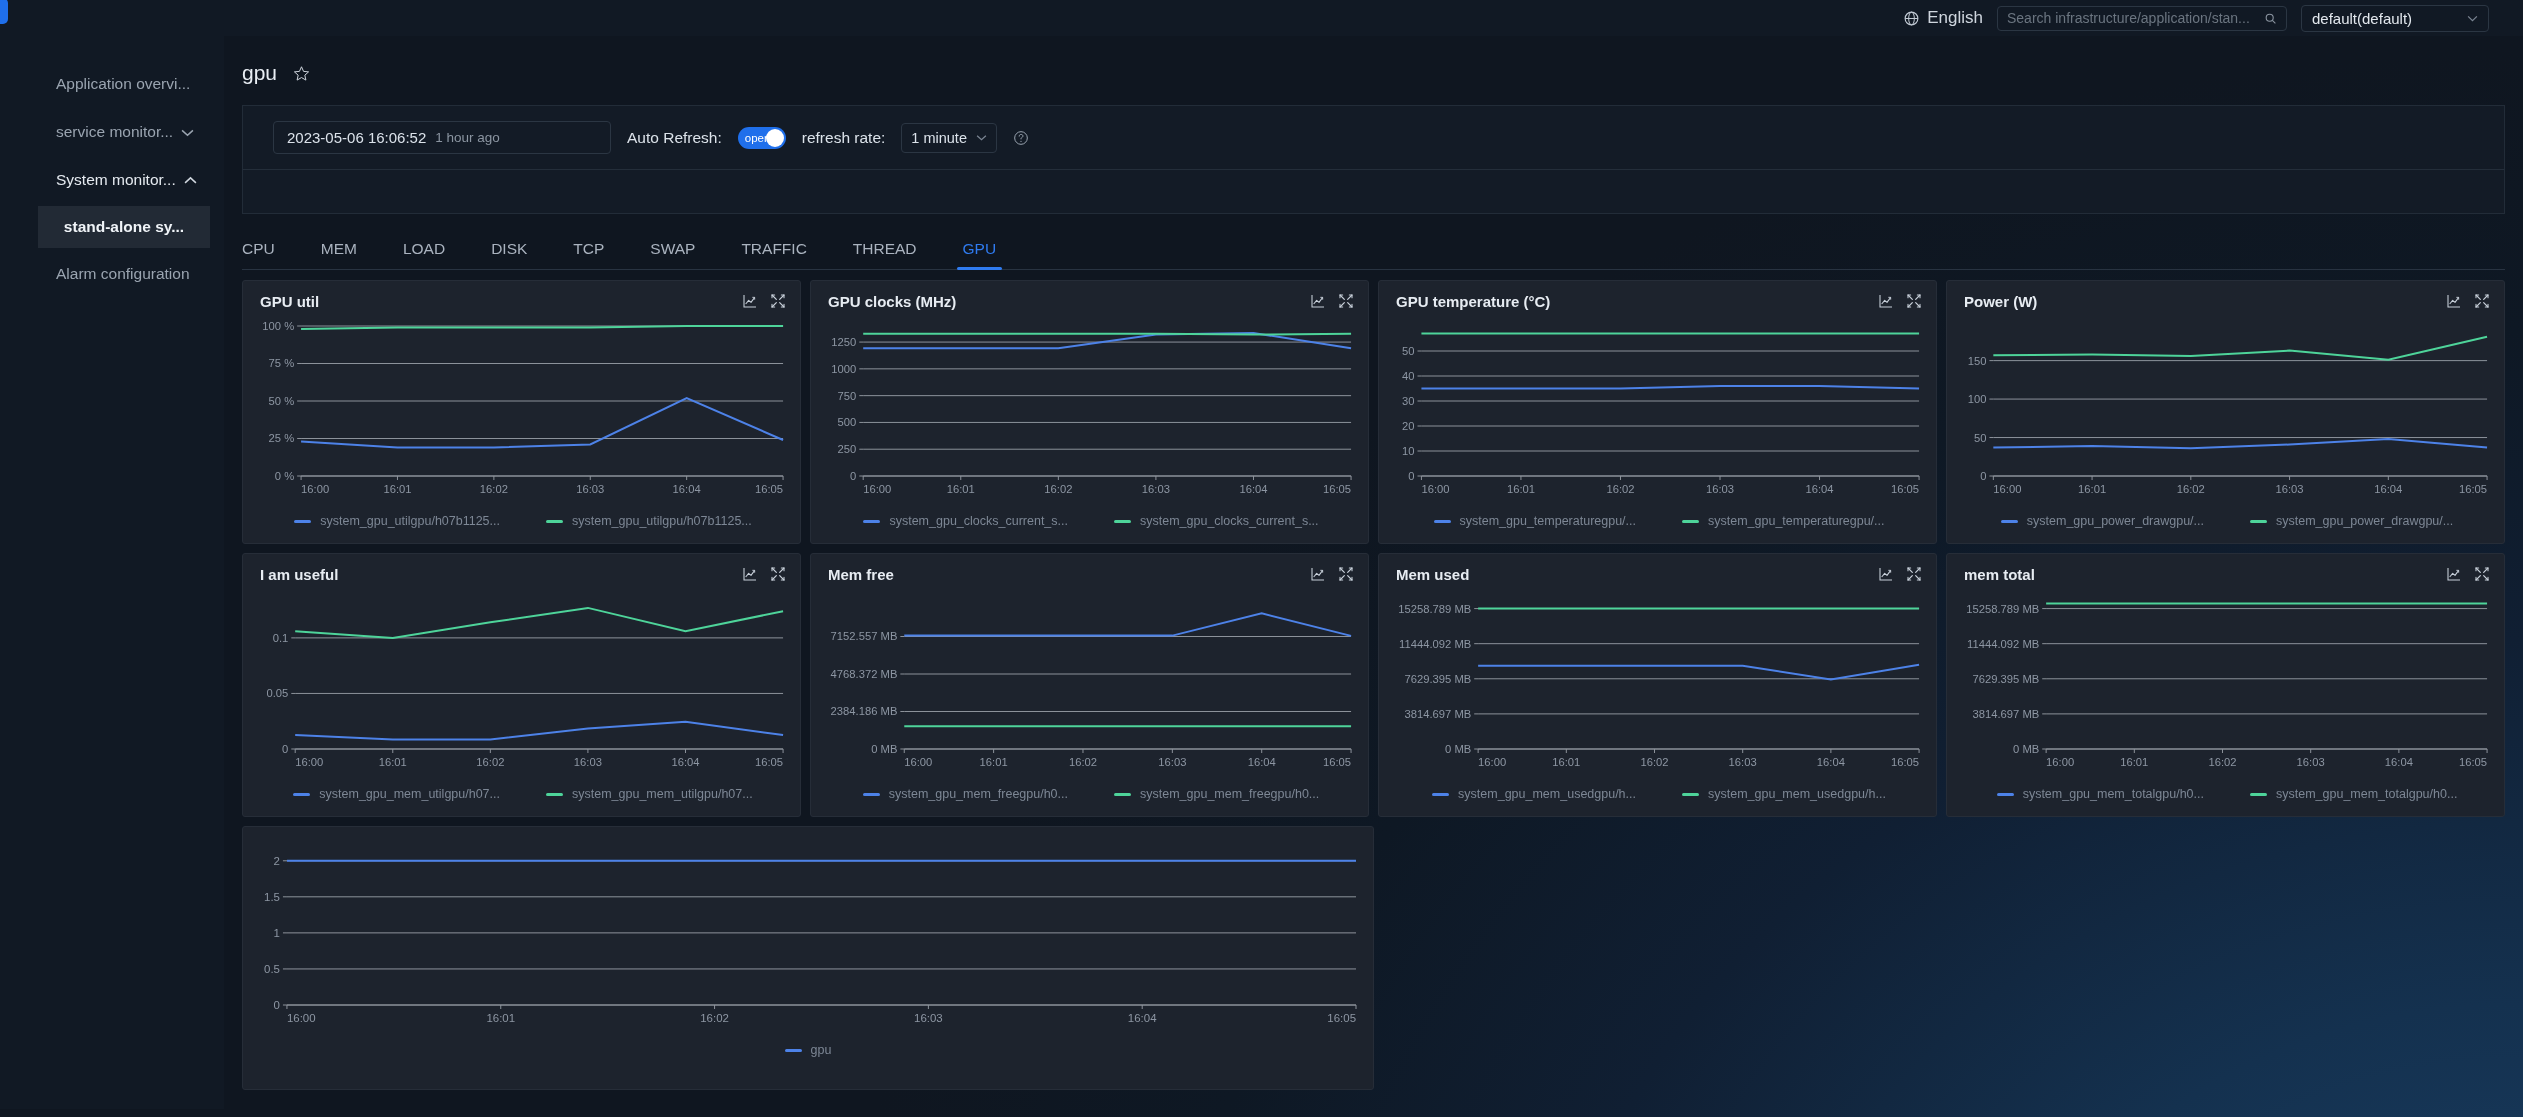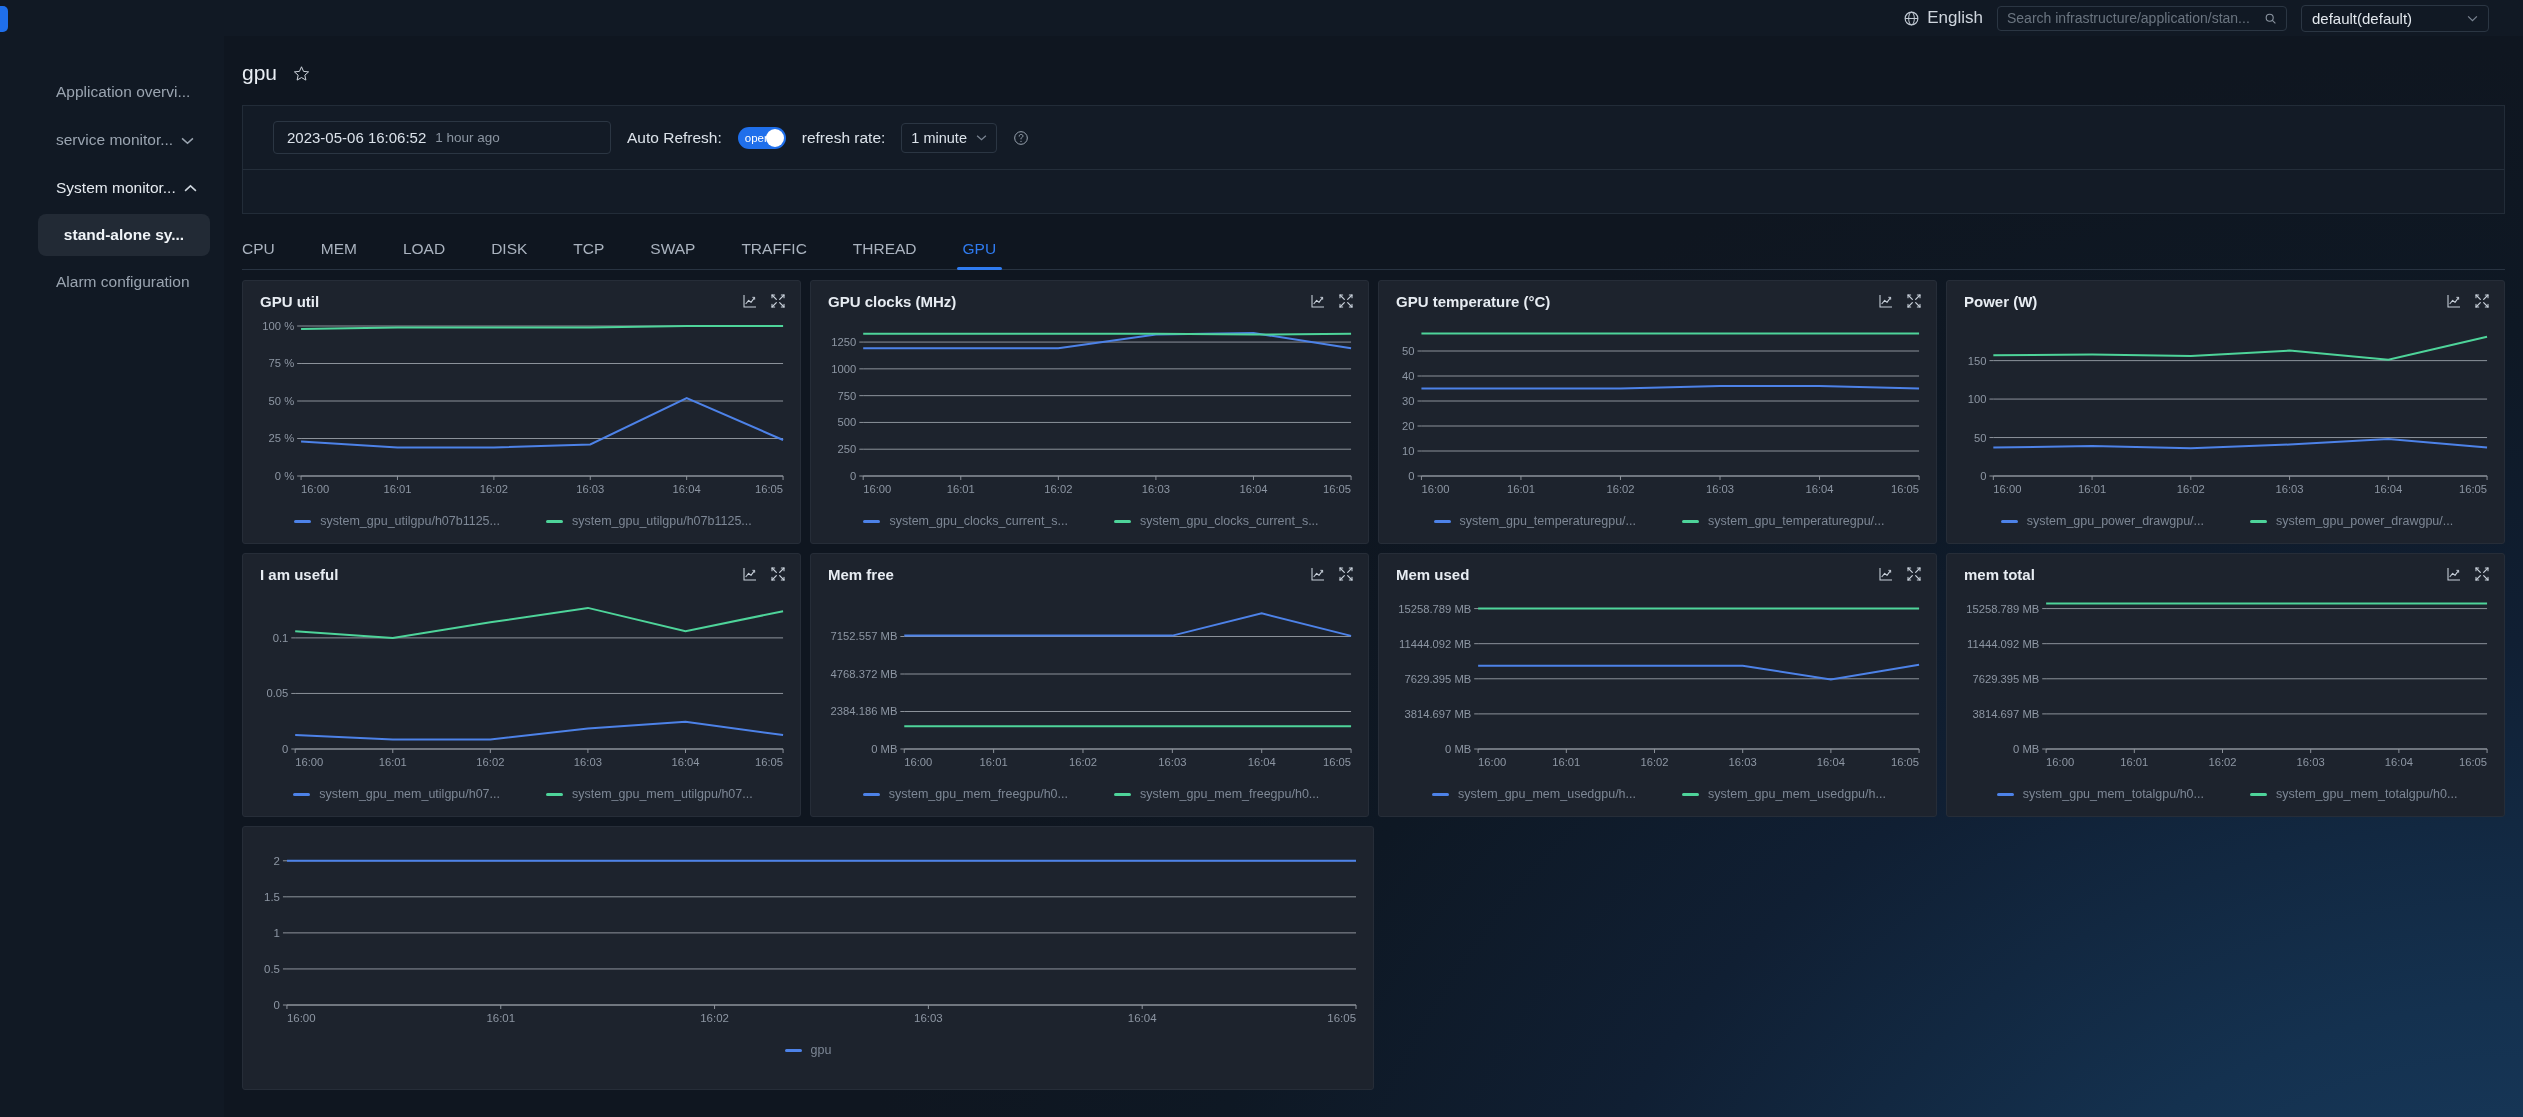"Application overvi..." .sidebar { top: 36px -> 28px }
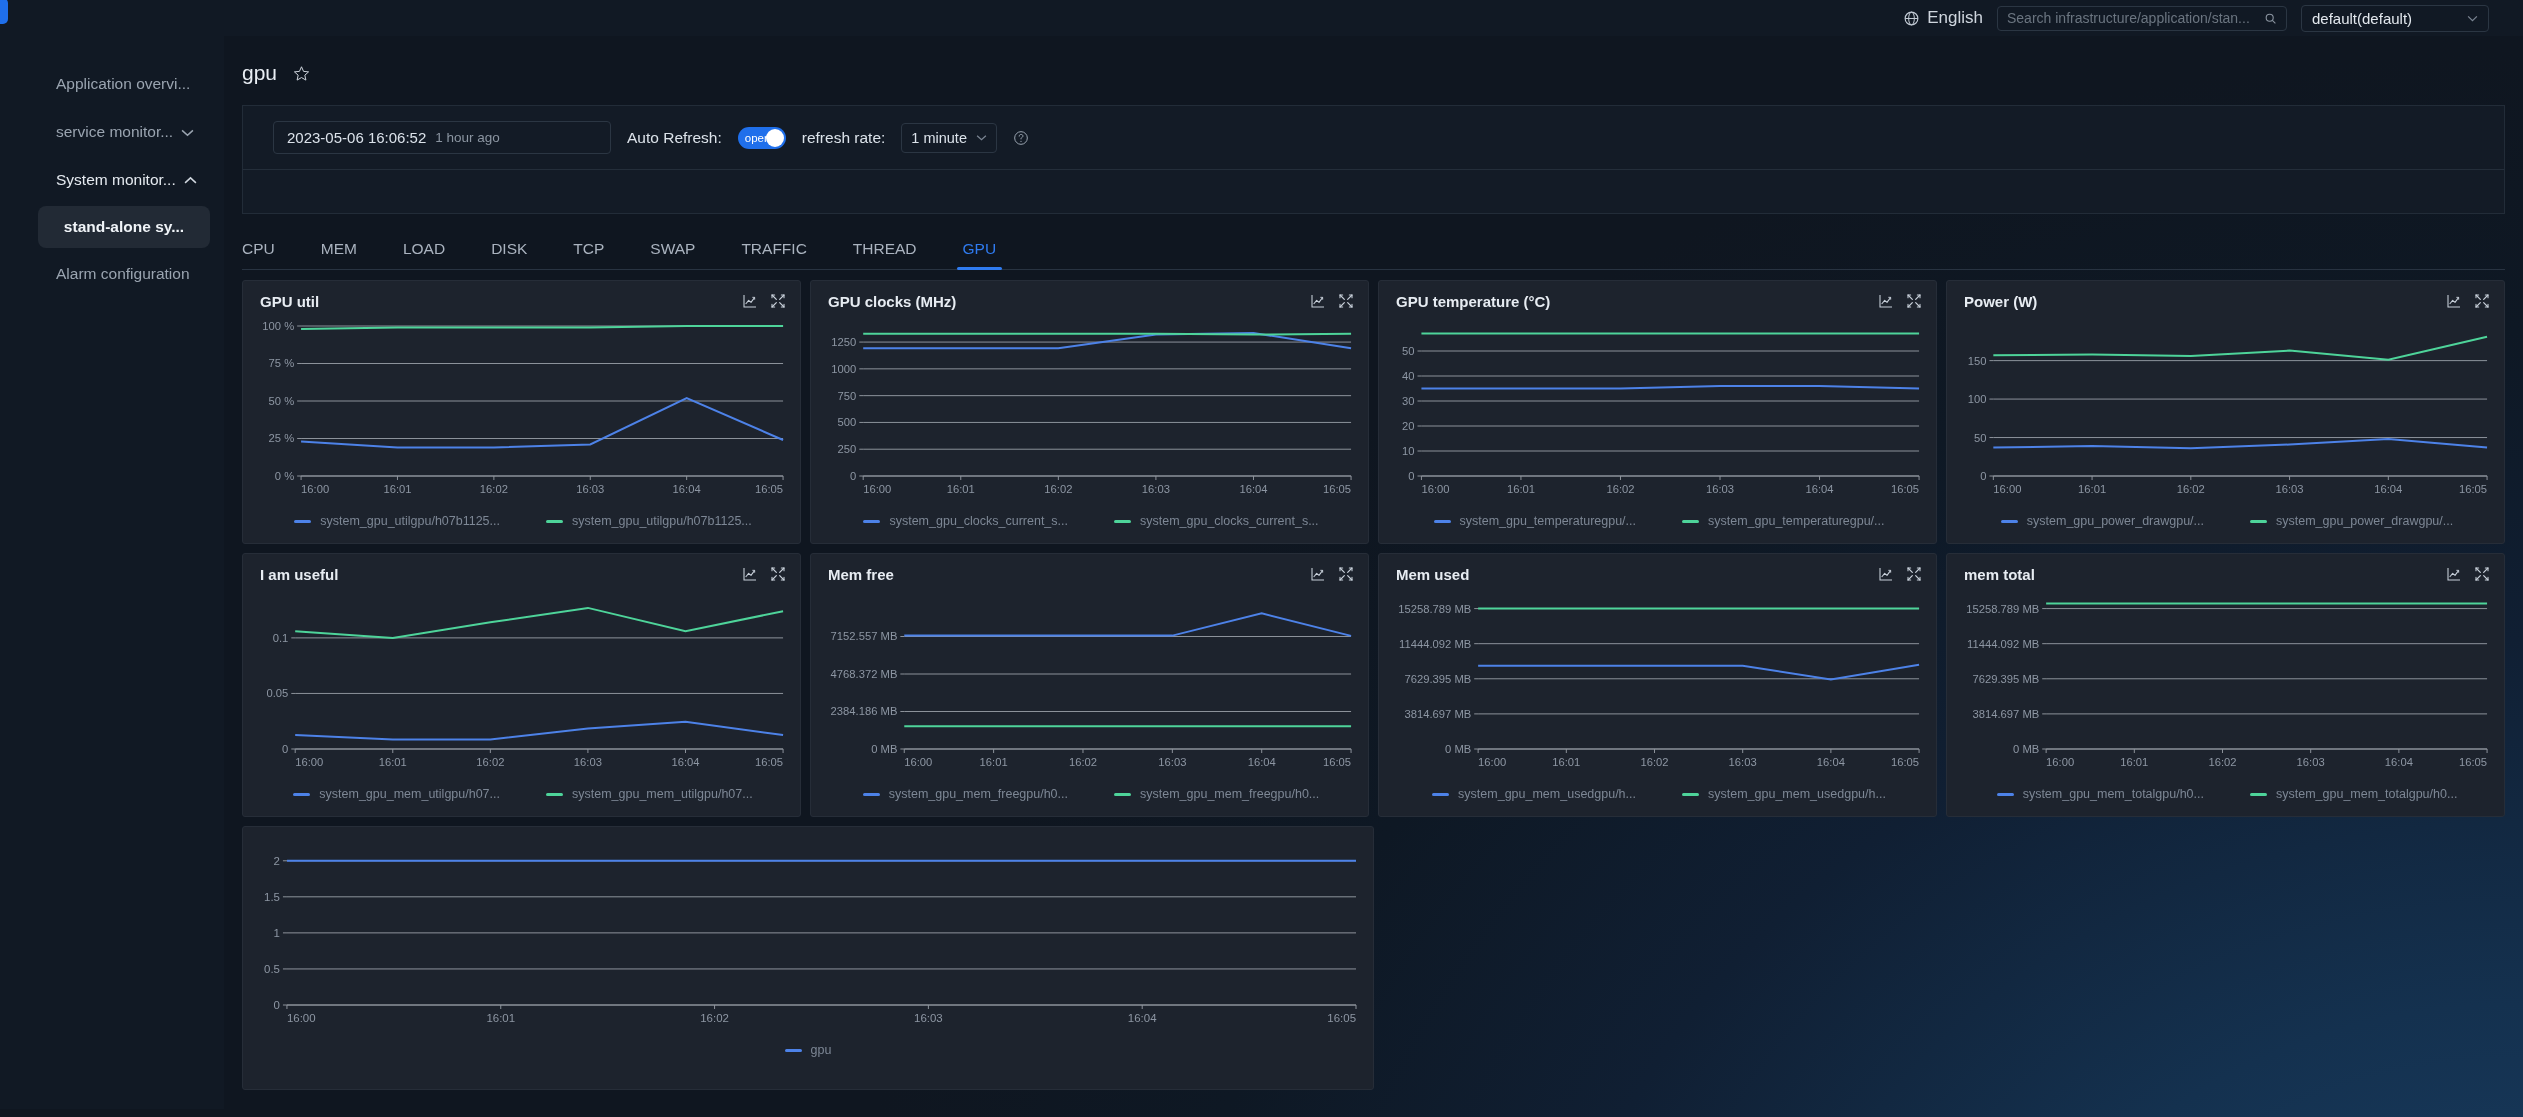"stand-alone sy..." .nav-sub { border-radius: 8px -> 0 }
